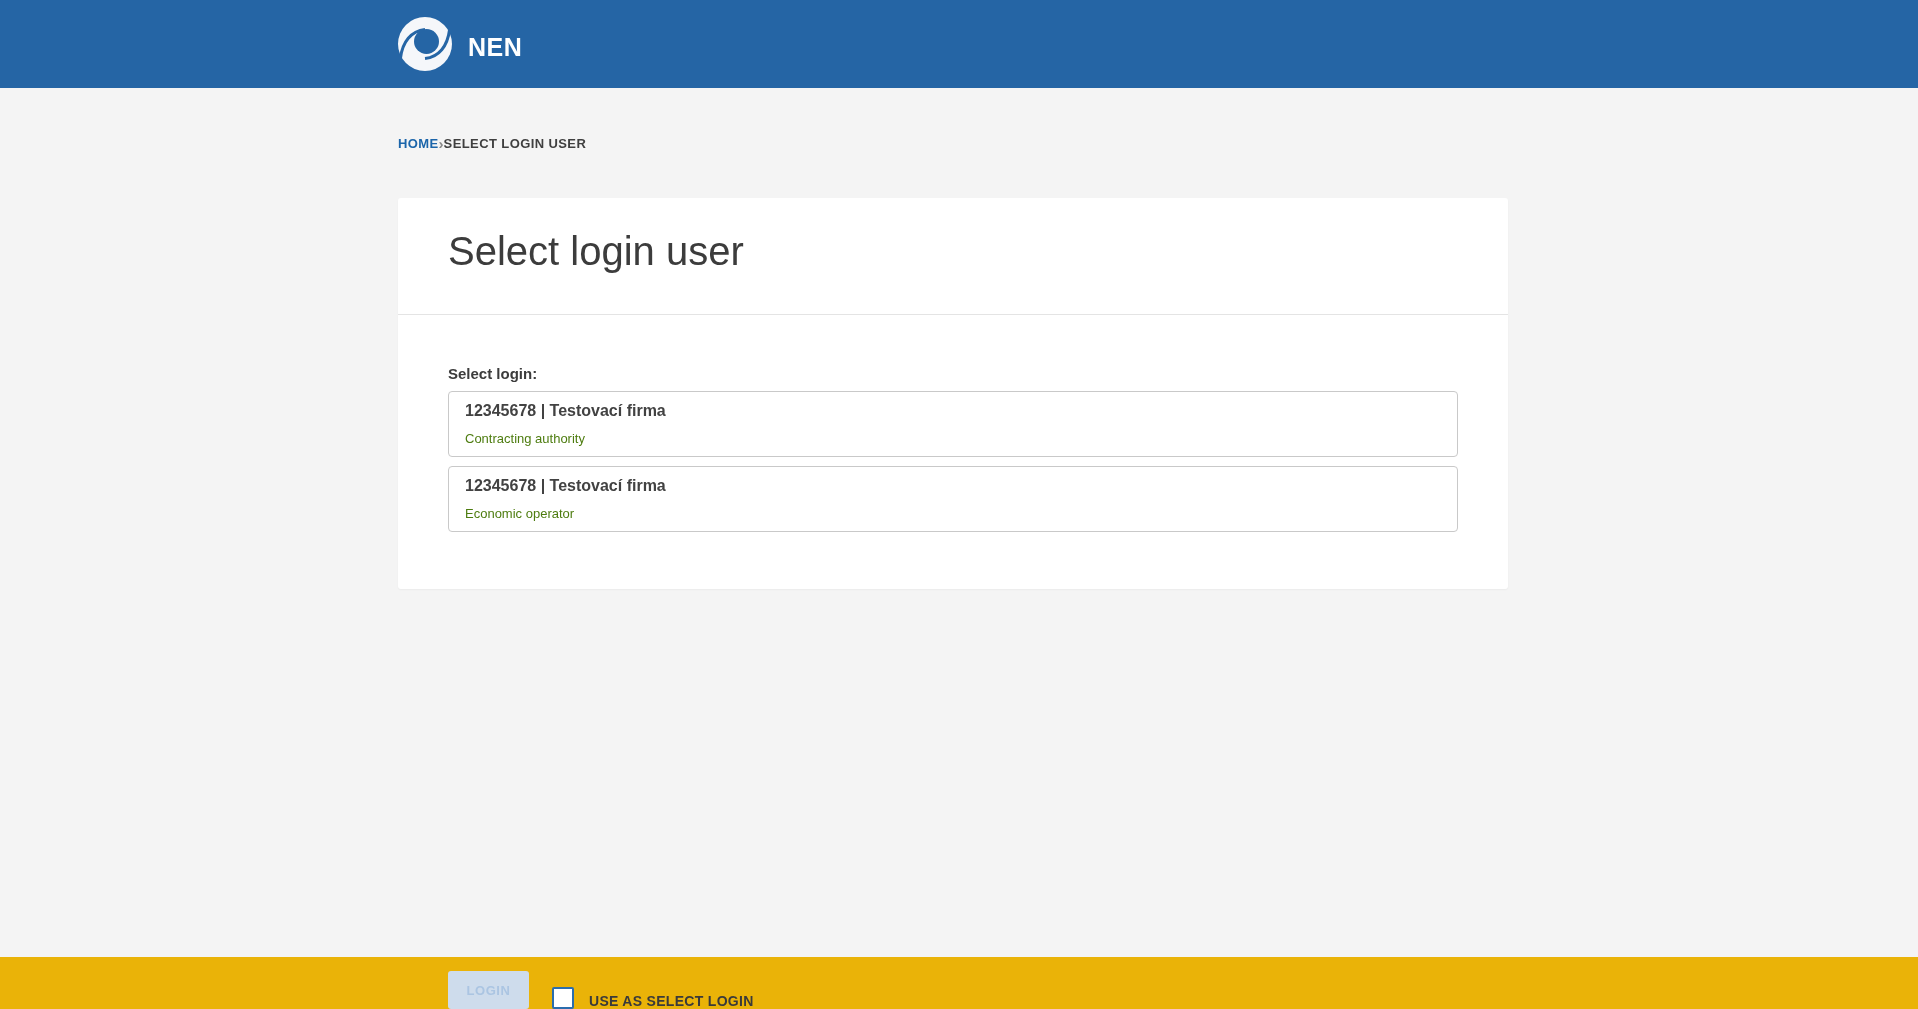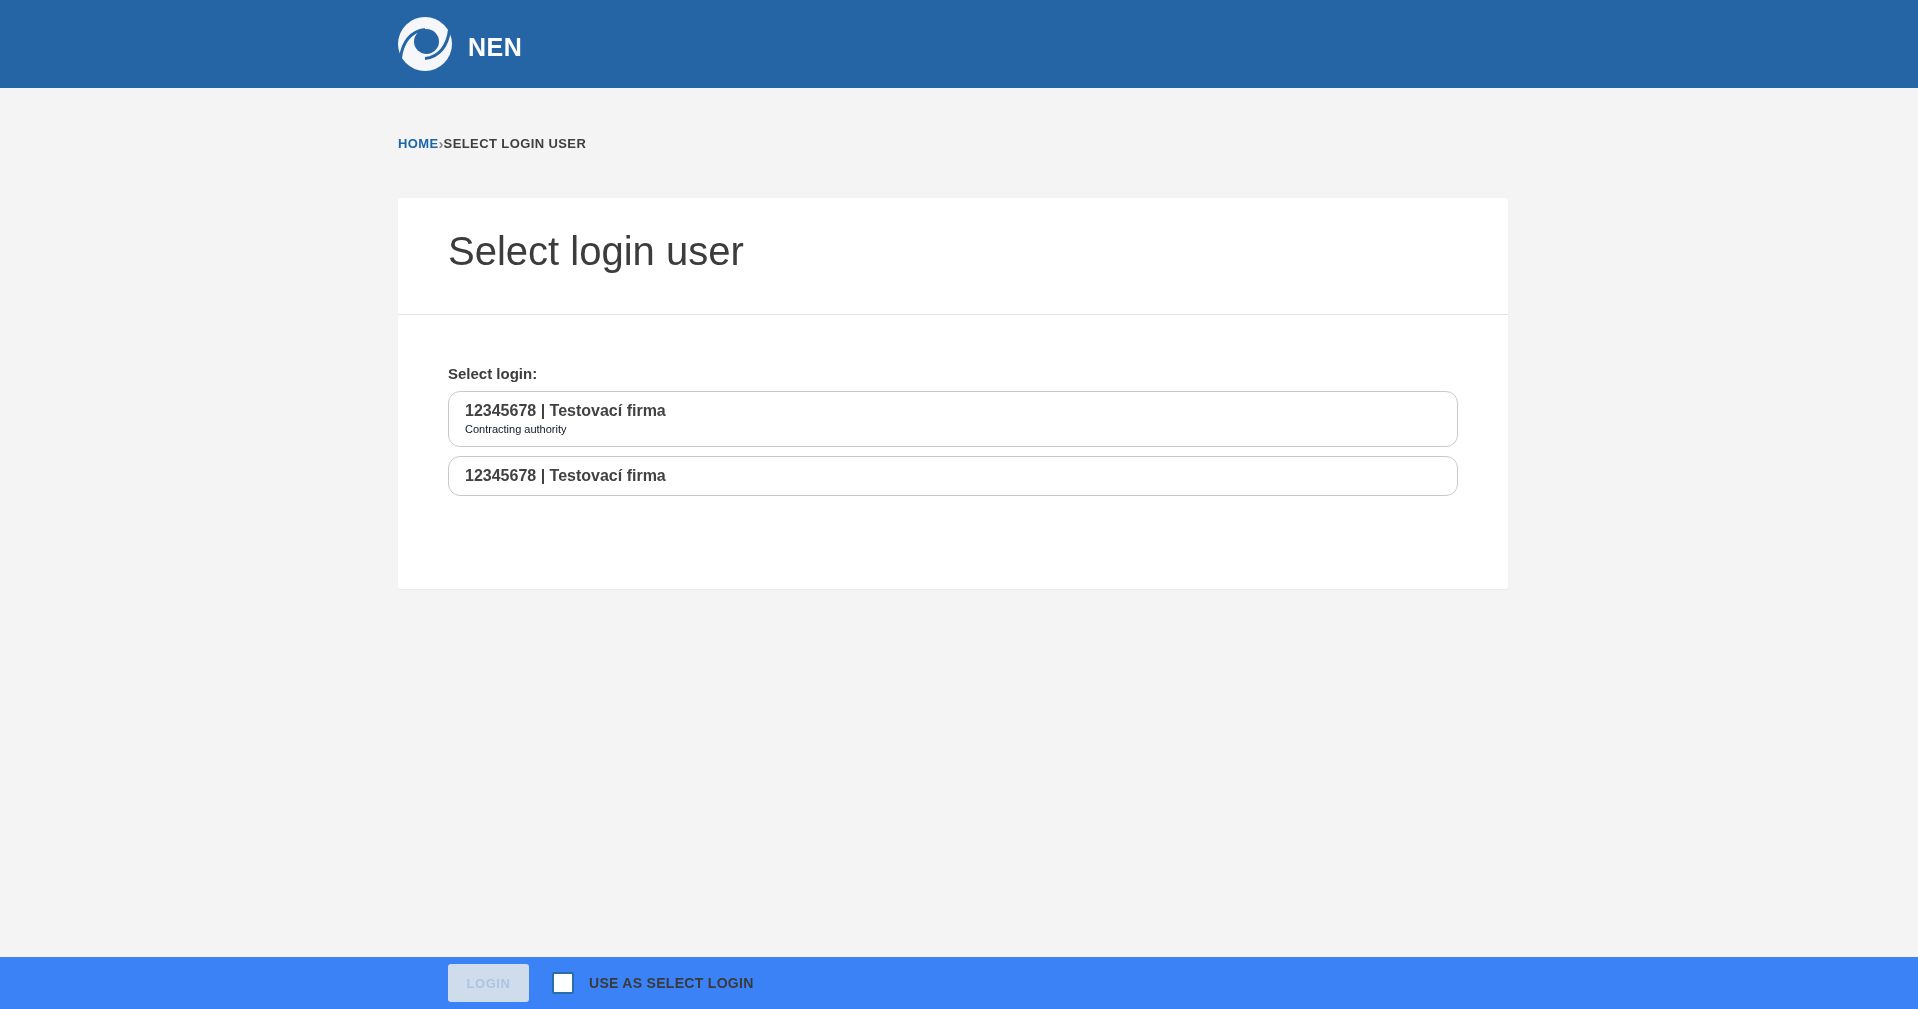"12345678 | Testovací firma" .user-card { border-radius: 12px -> 4px }
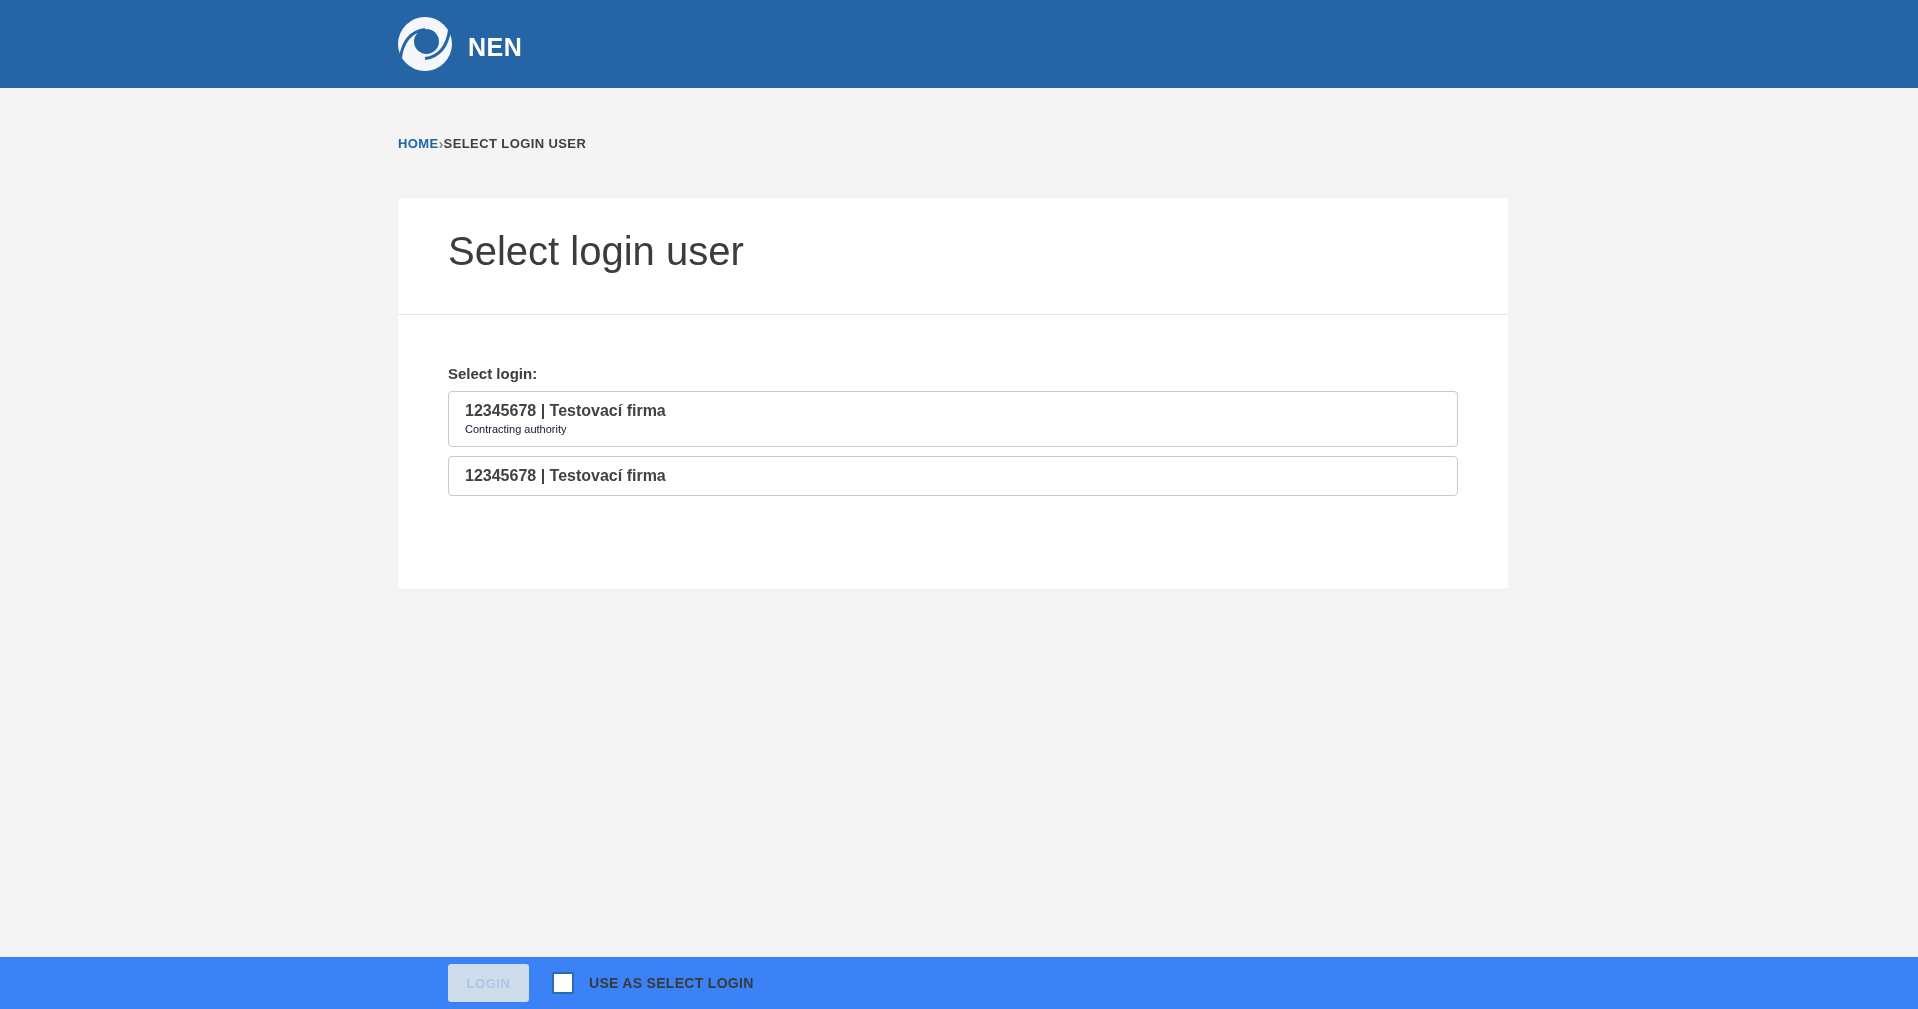"Contracting authority" .user-sub { color: #0f172a -> #4d7c0f; font-size: 11px -> 13px; margin-top: 0 -> 10px }
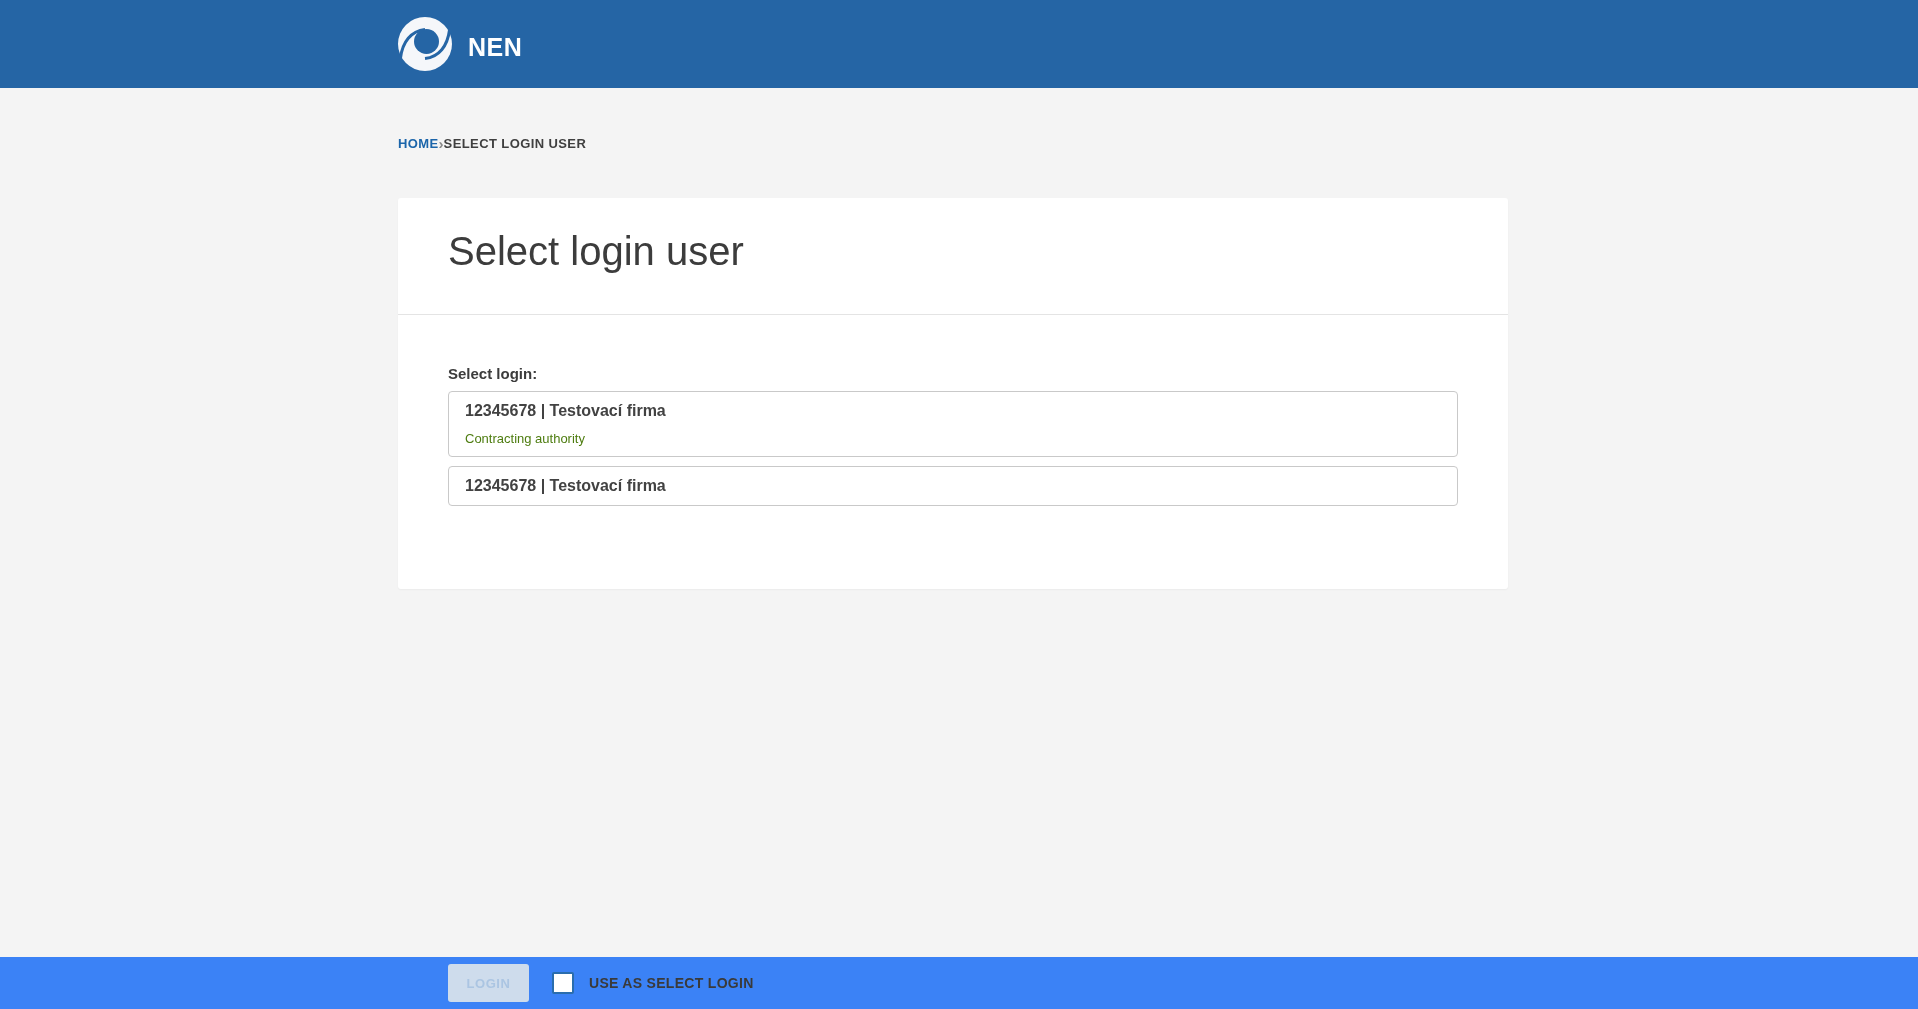"Economic operator" div.user-sub { html: none -> <div>Economic operator</div> }
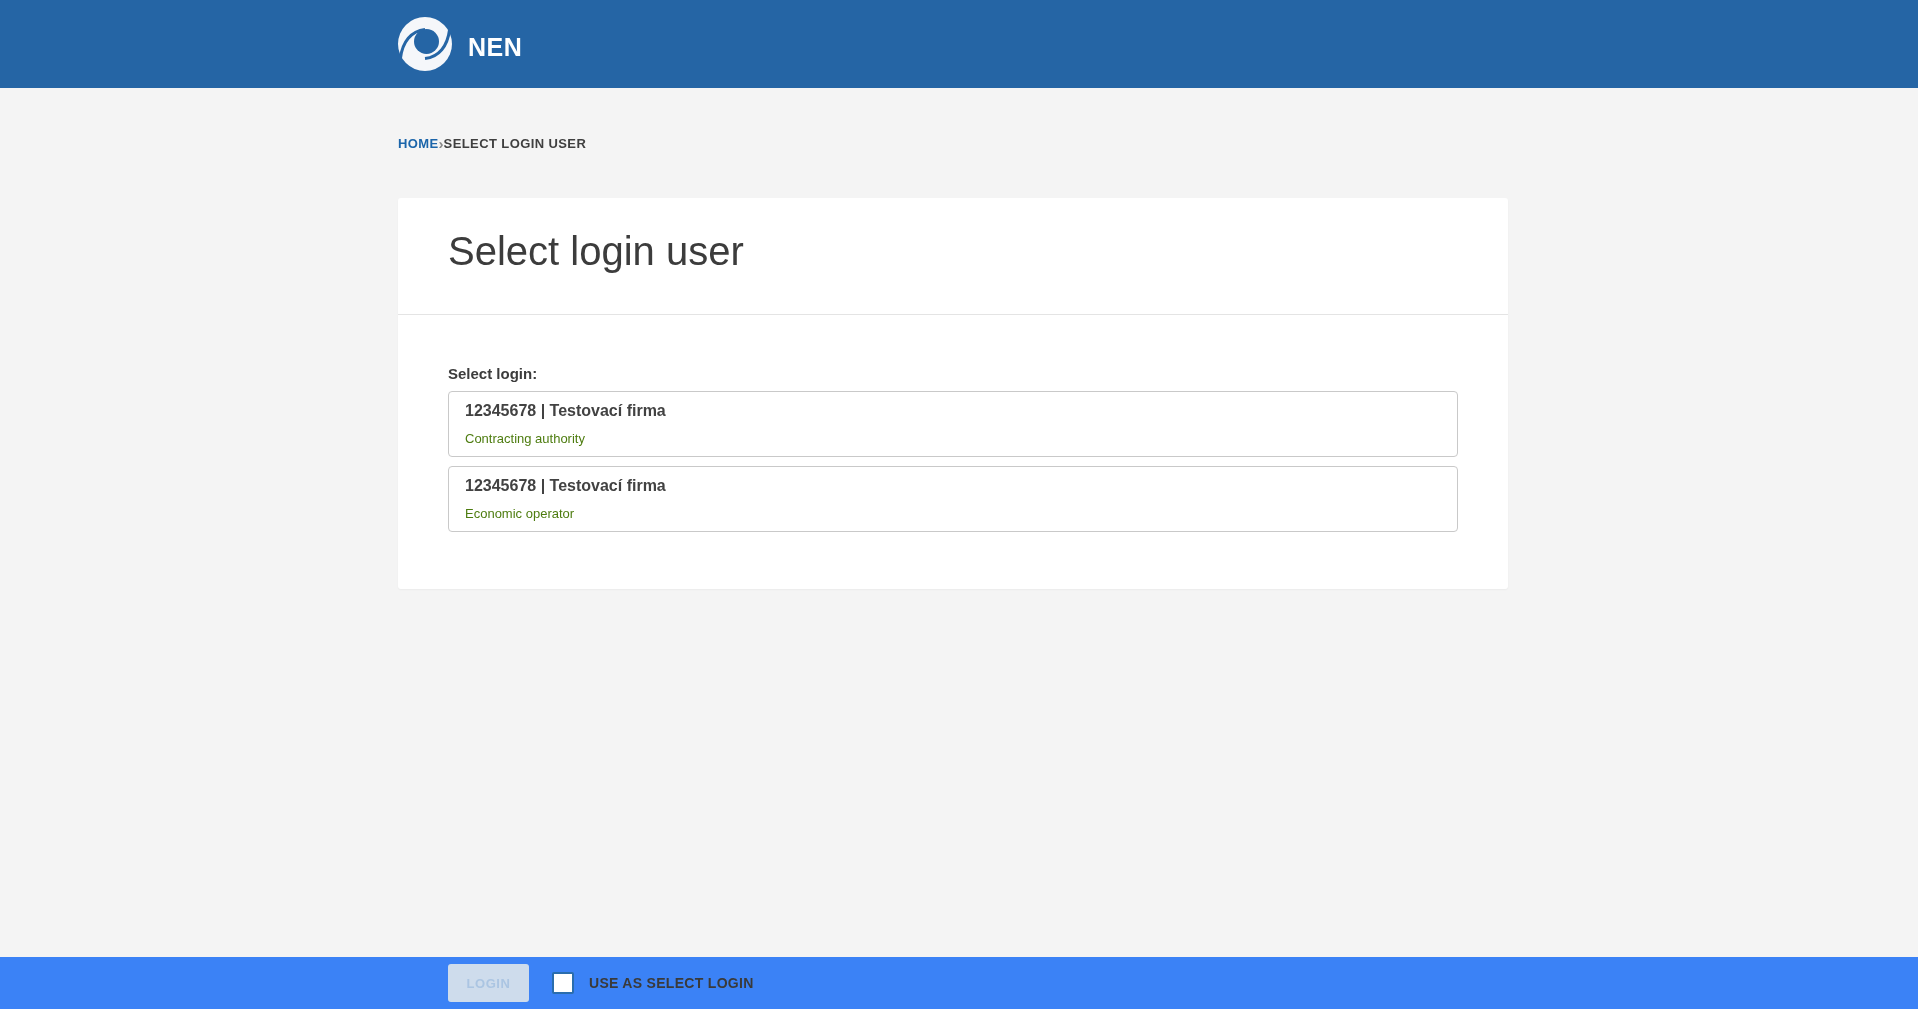"LOGIN" .actionbar { align-items: center -> flex-end; background: #3b82f6 -> #eab308 }
